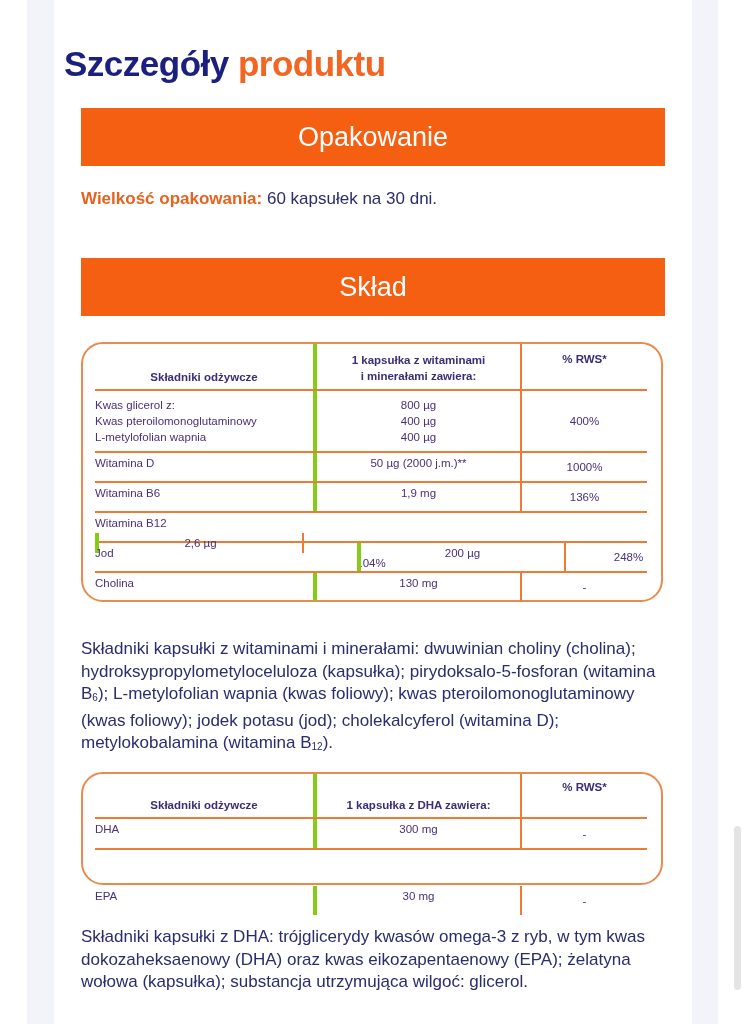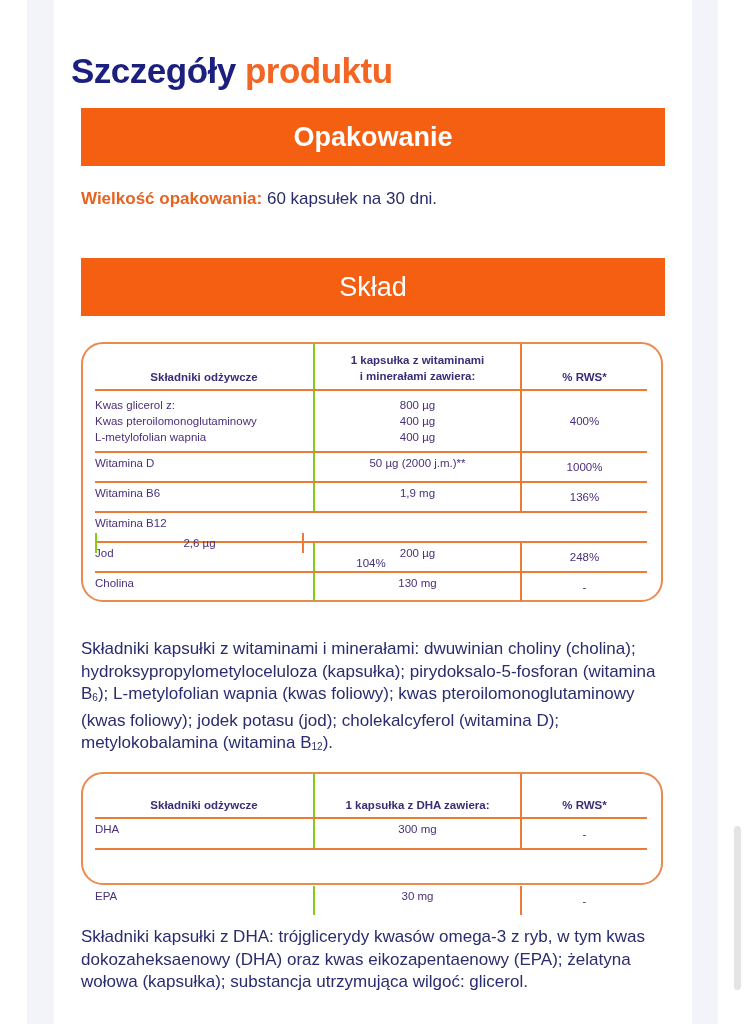"Szczegóły produktu" .title { margin: 15px -> 8px }
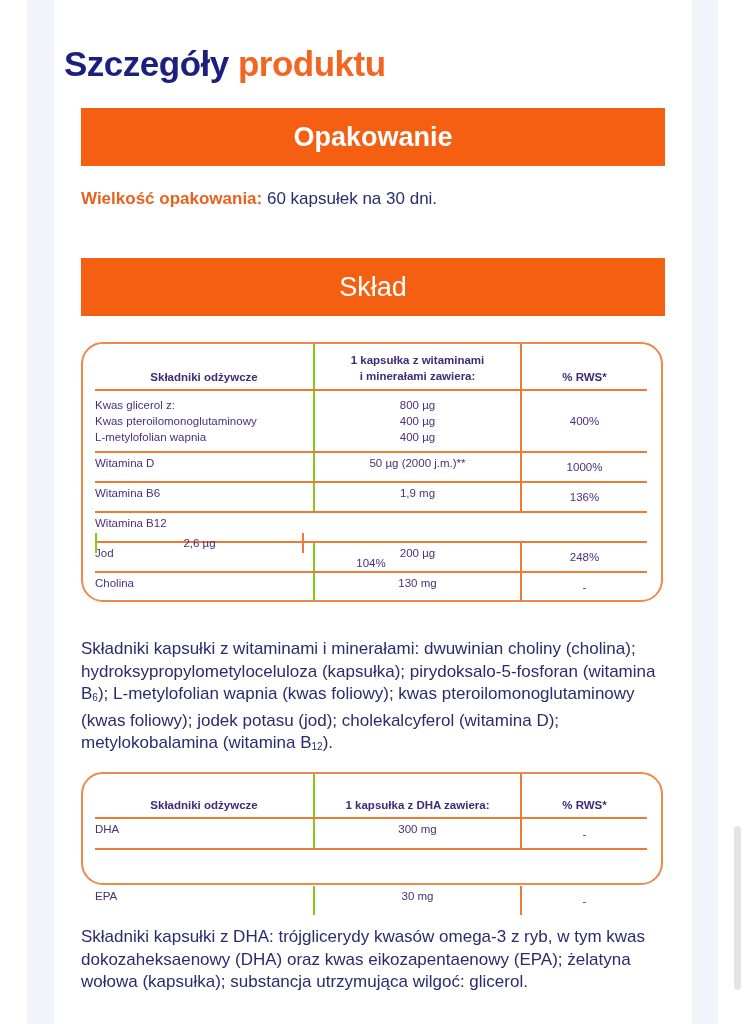"Opakowanie" div.banner { font-weight: bold -> none }
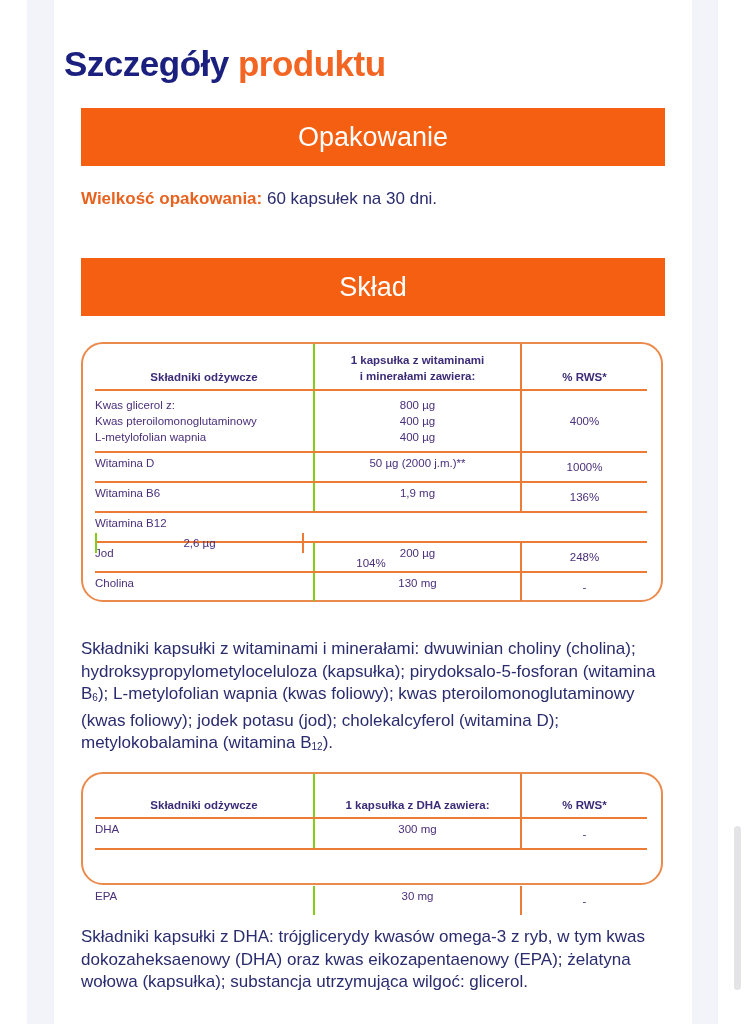"1 kapsułka z witaminami" .ntable .c2 { border-left: 2px solid #84cc16 -> 4px solid #84cc16 }
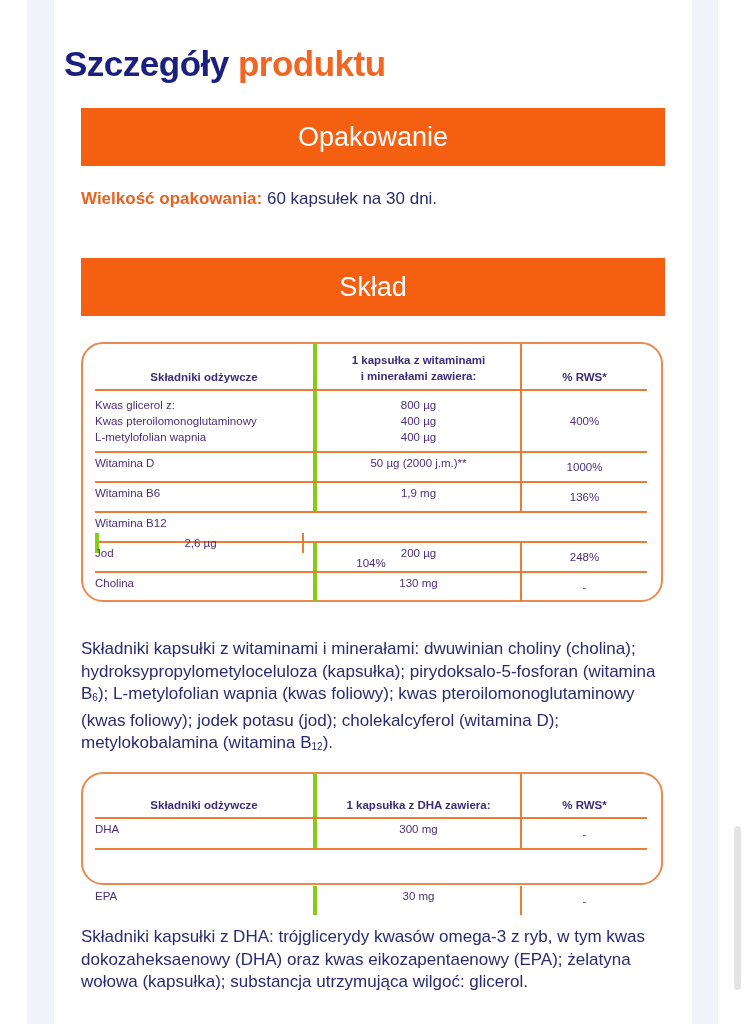"% RWS*" .ntable .head .c3 { padding-bottom: 6px -> 24px }
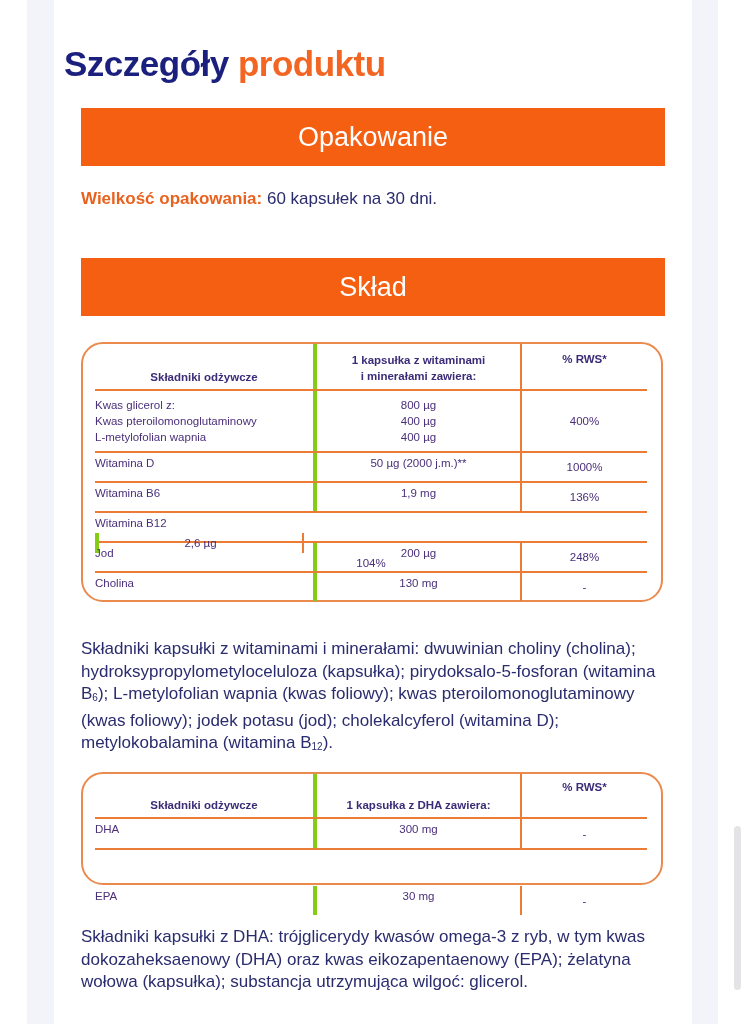"Jod" div.row { gap: none -> 44px }
